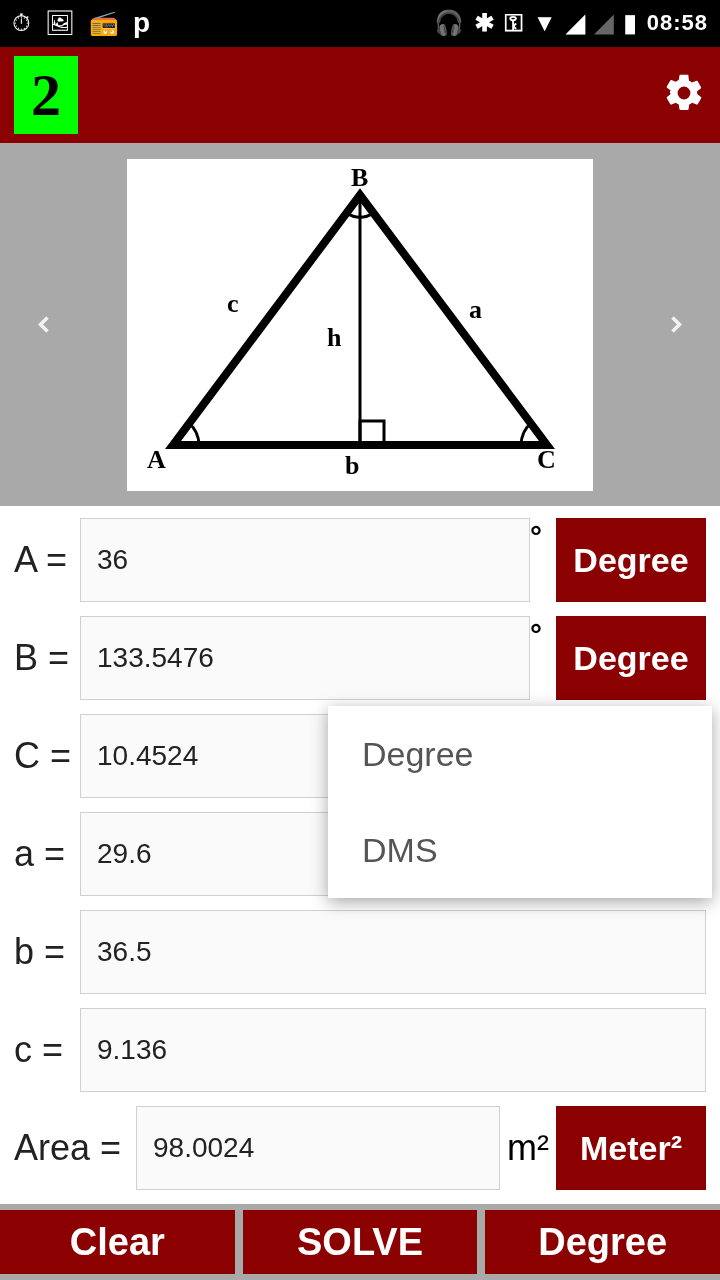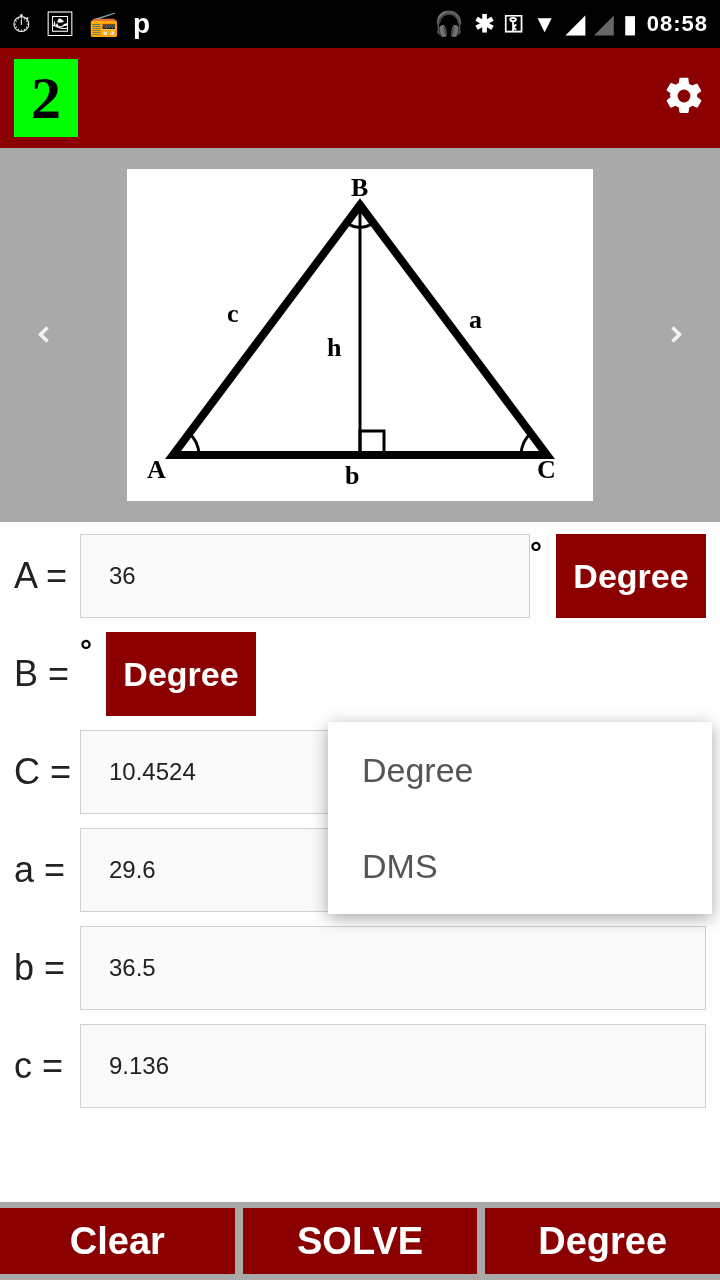"36" .row-input { font-size: 24px -> 28px; padding: 0 28px -> 0 16px }
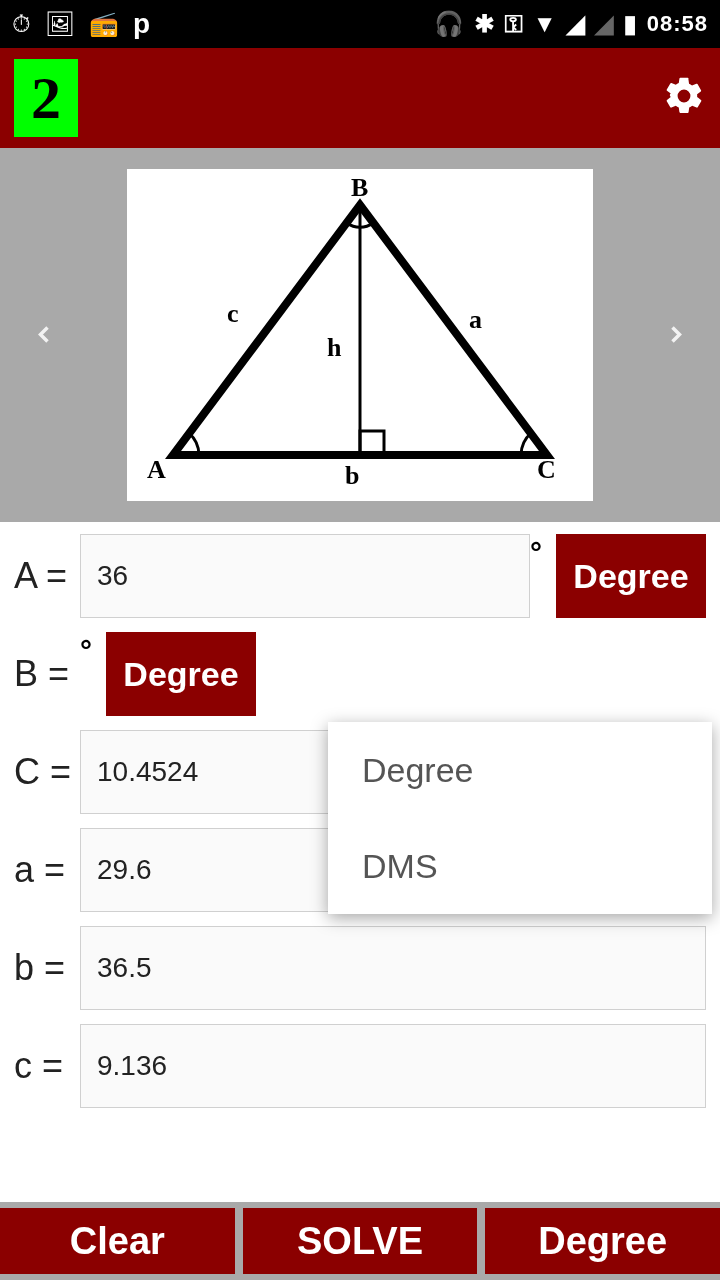"133.5476" input.row-input { html: none -> <input> }
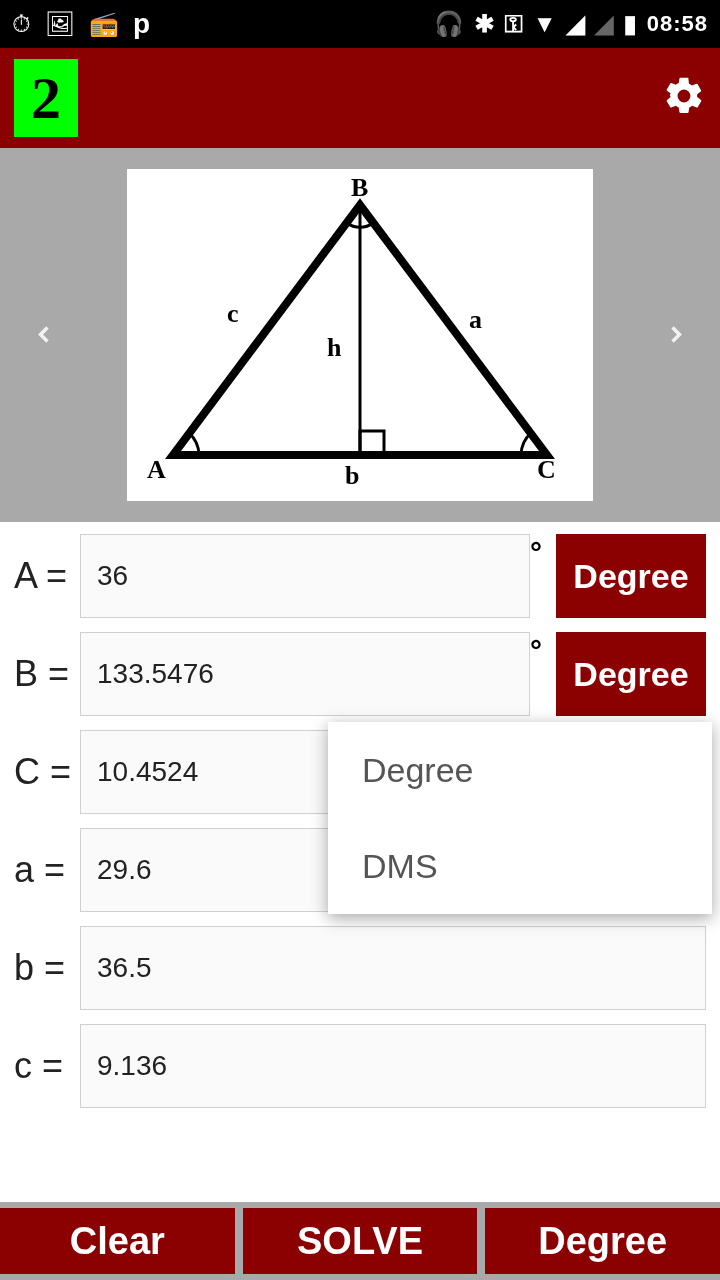"Area =" div.row { html: none -> <div> <span>Area =</span> <input> <span>m²</span> <button>Meter²</button> </div> }
